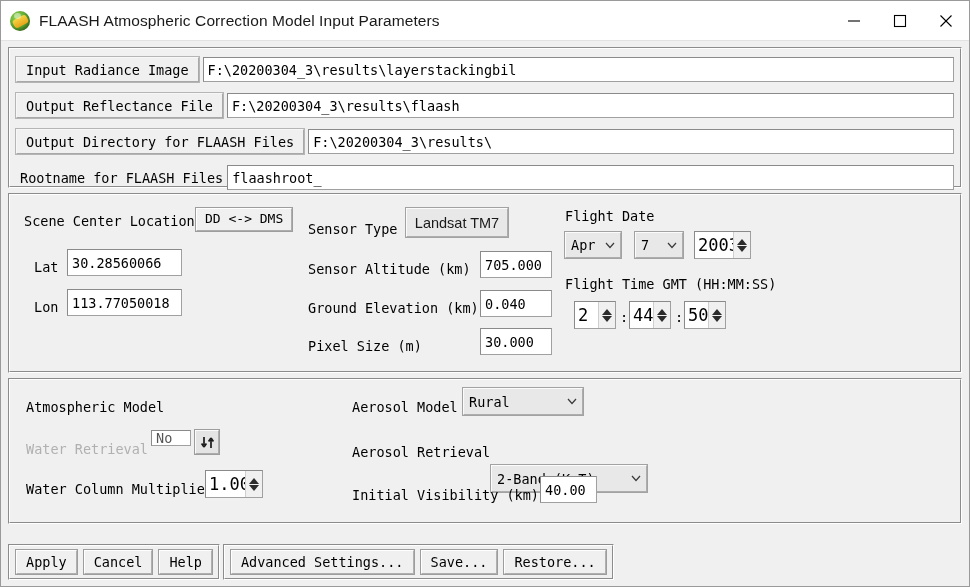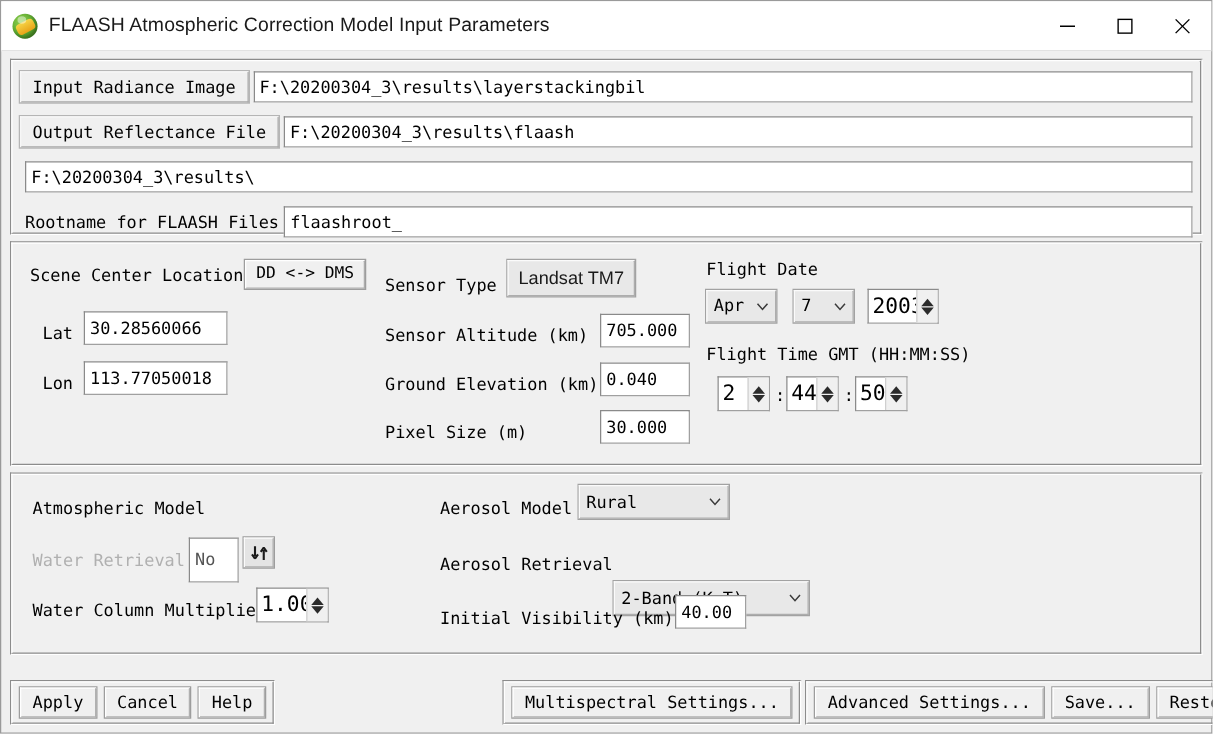"Output Directory for FLAASH Files" div.file-label { html: none -> <div>Output Directory for FLAASH Files</div> }
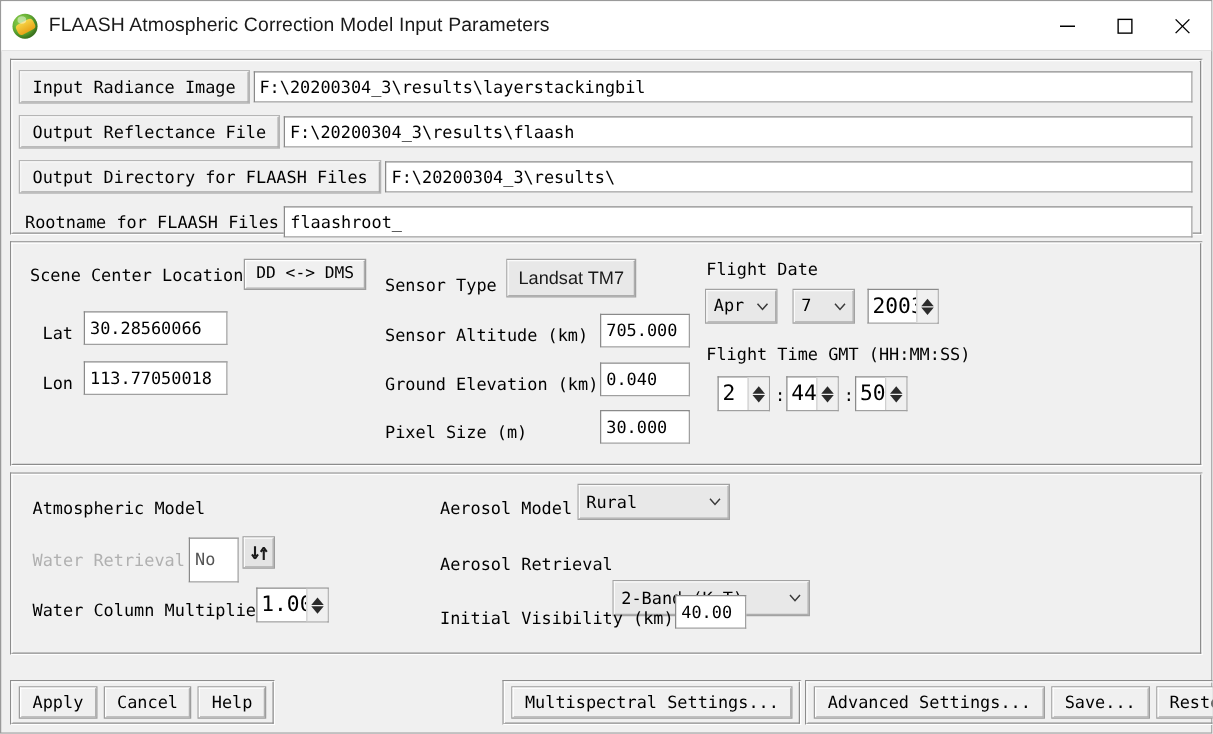"No" div.abs { height: 36px -> 16px }
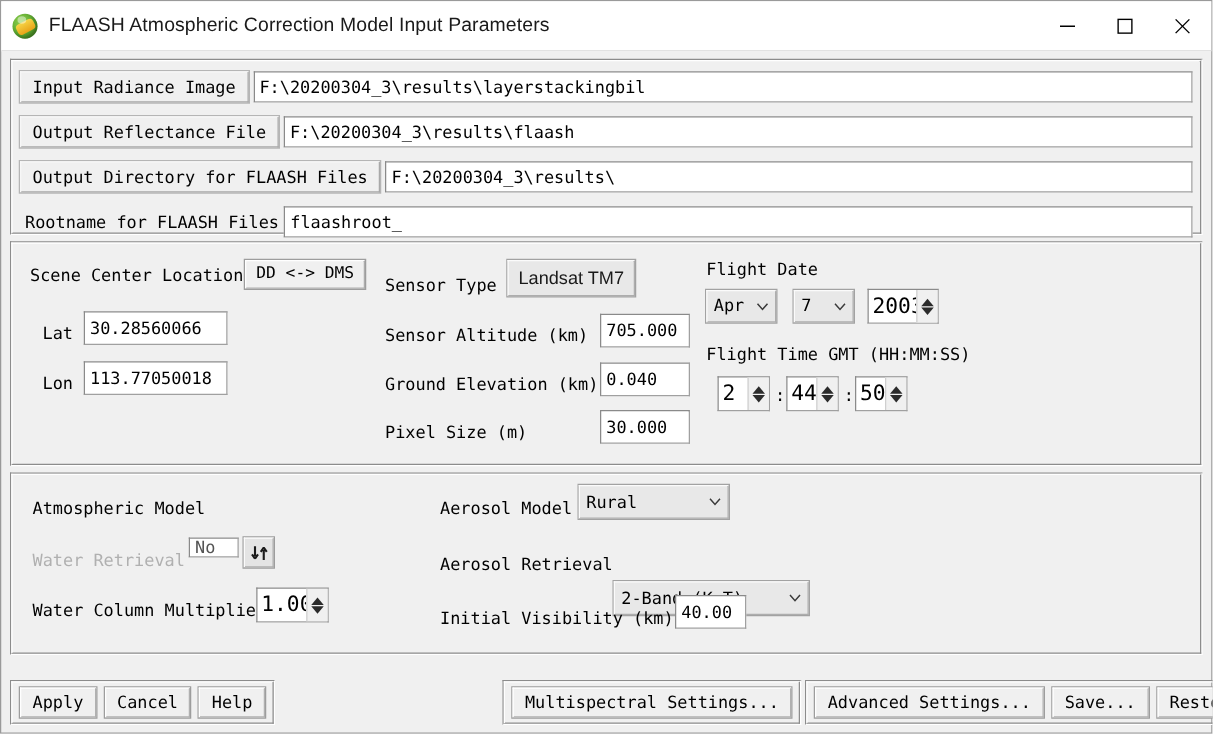"Multispectral Settings..." div.btn-group { html: <div> <div> <div>Multispectral Settings...</div> </div> </div> -> none }
